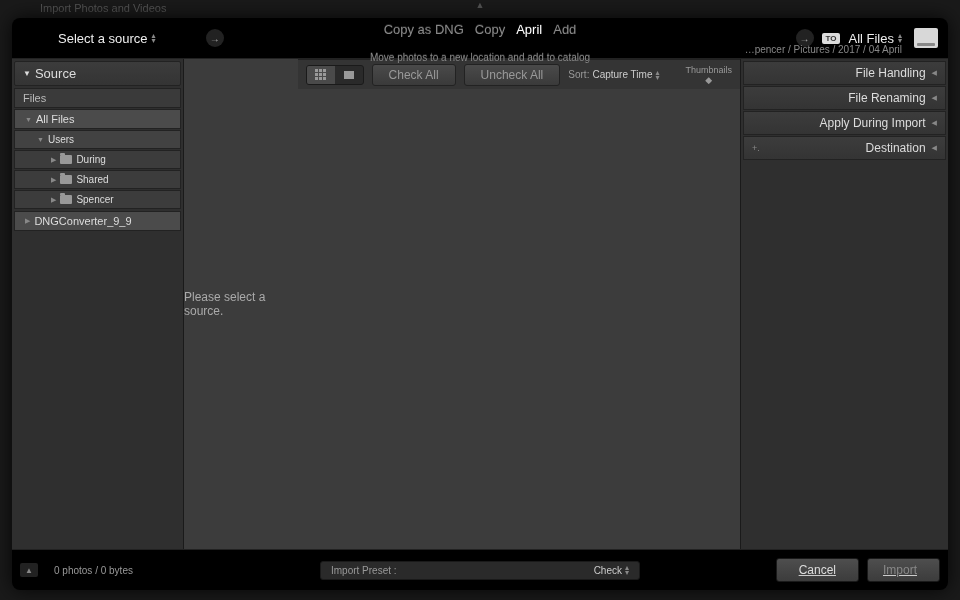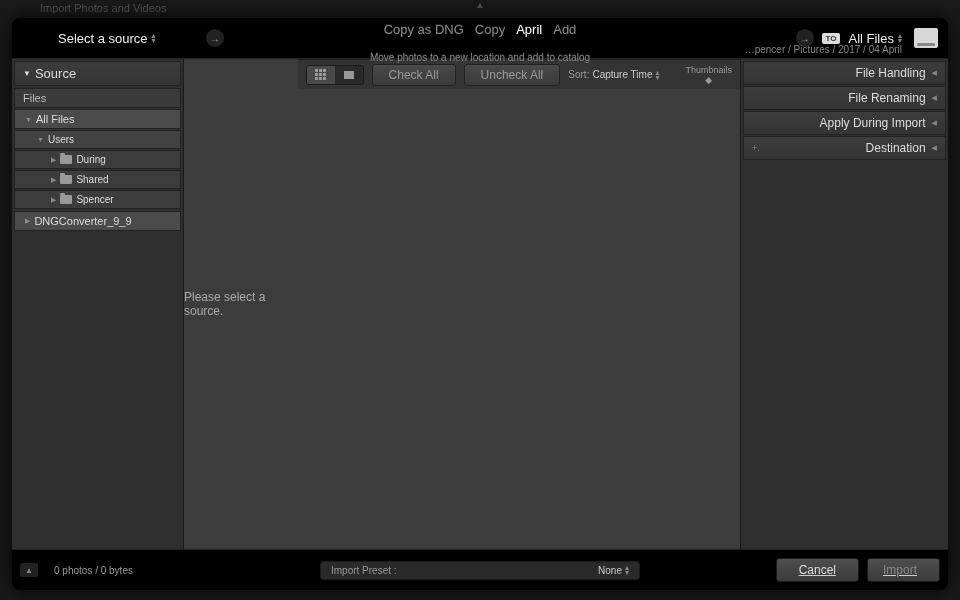"None" span { text: None -> Check }
